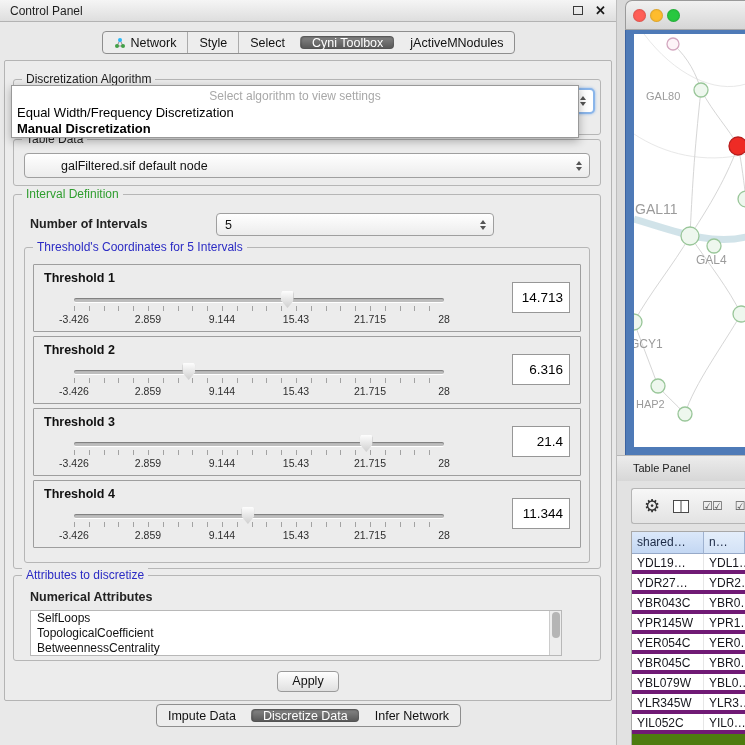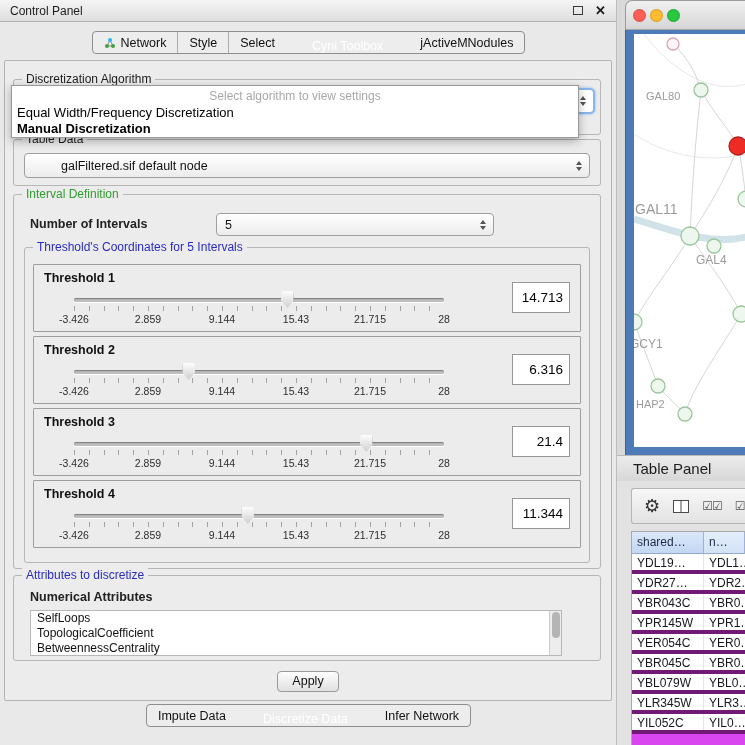"Cyni Toolbox" .segment.selected { margin: 14px -> 4px }
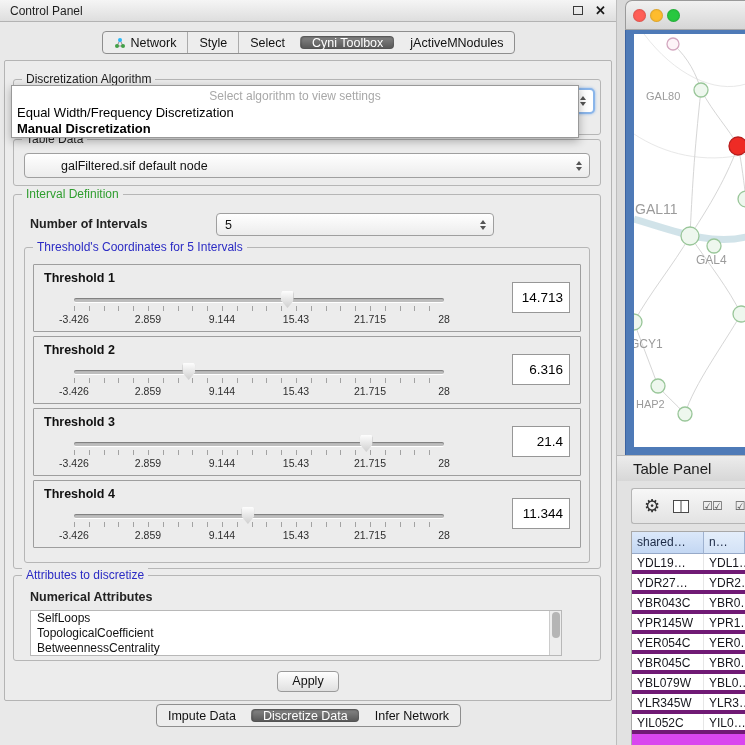"Table Panel" .table-panel-title { font-size: 15px -> 11px }
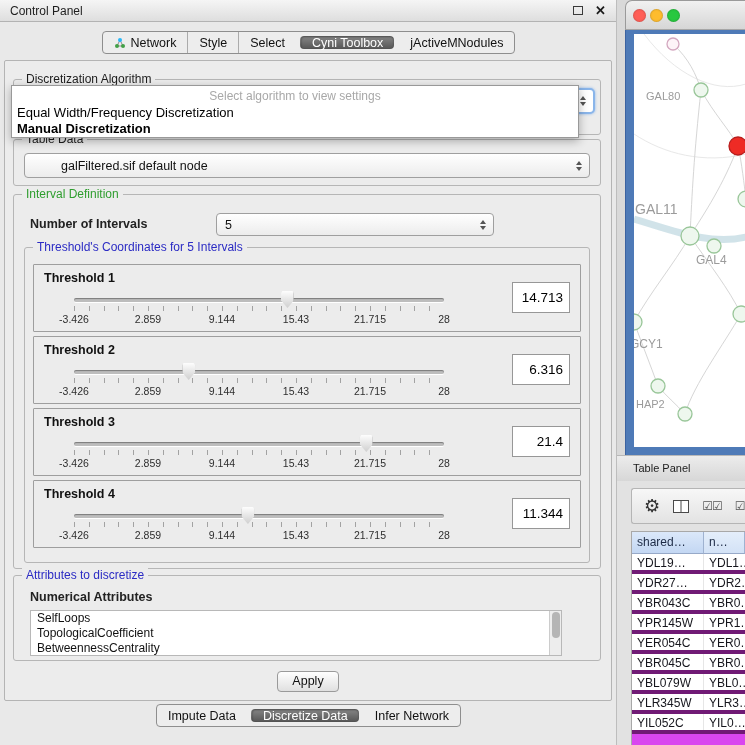"shared…" .node-table { background: #d946ef -> #4d7c0f }
